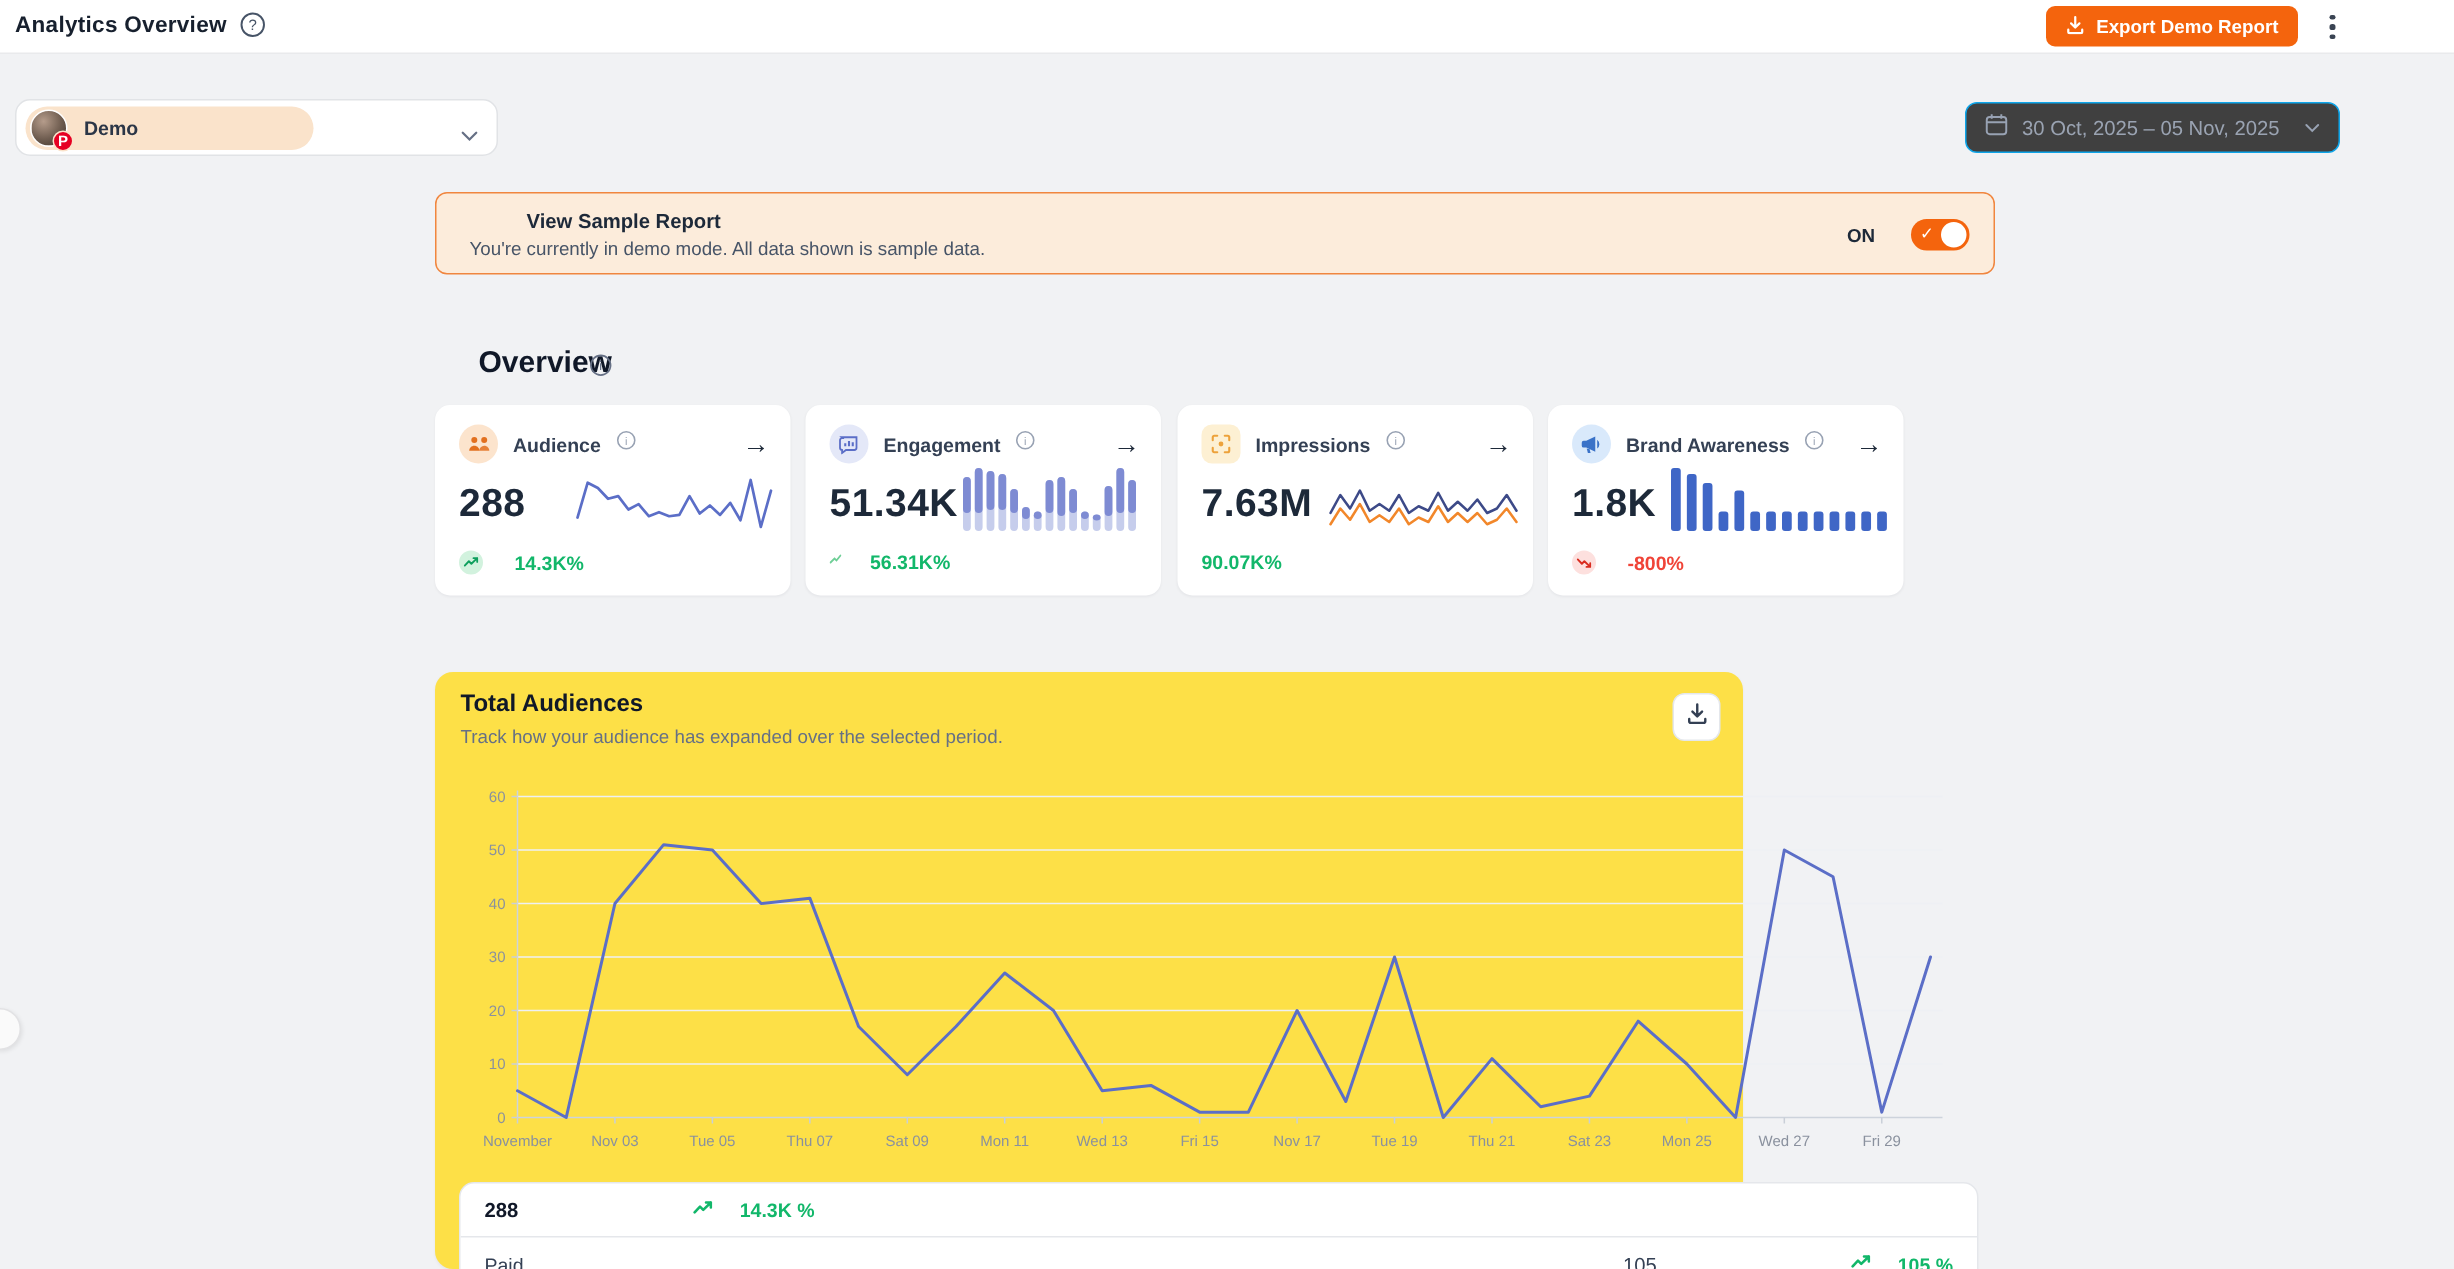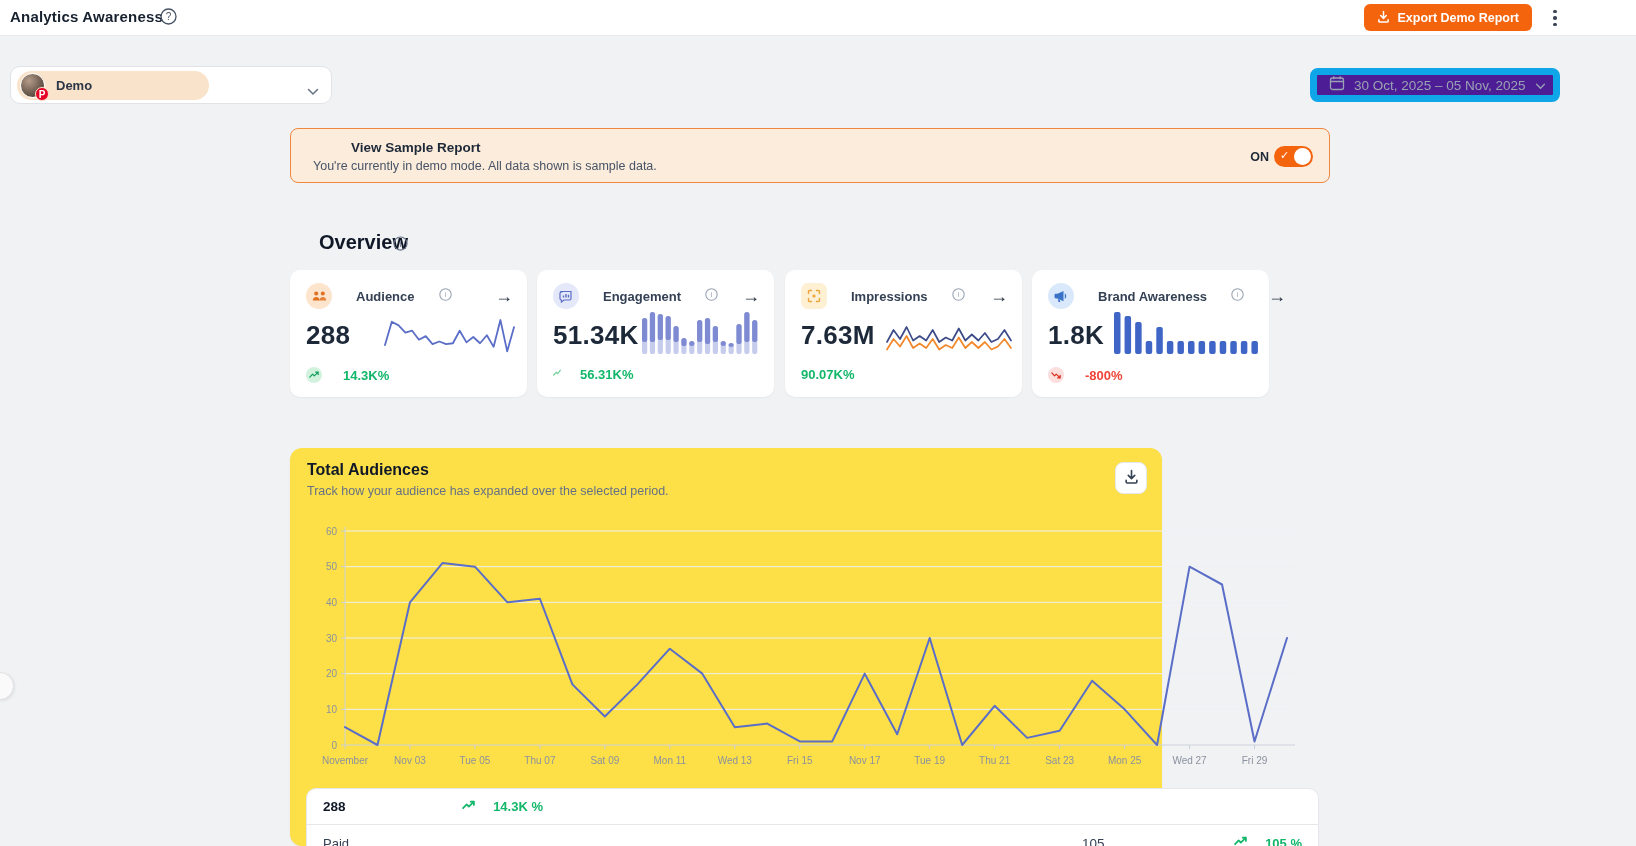"Analytics Awareness" div.page-title { text: Awareness -> Overview }
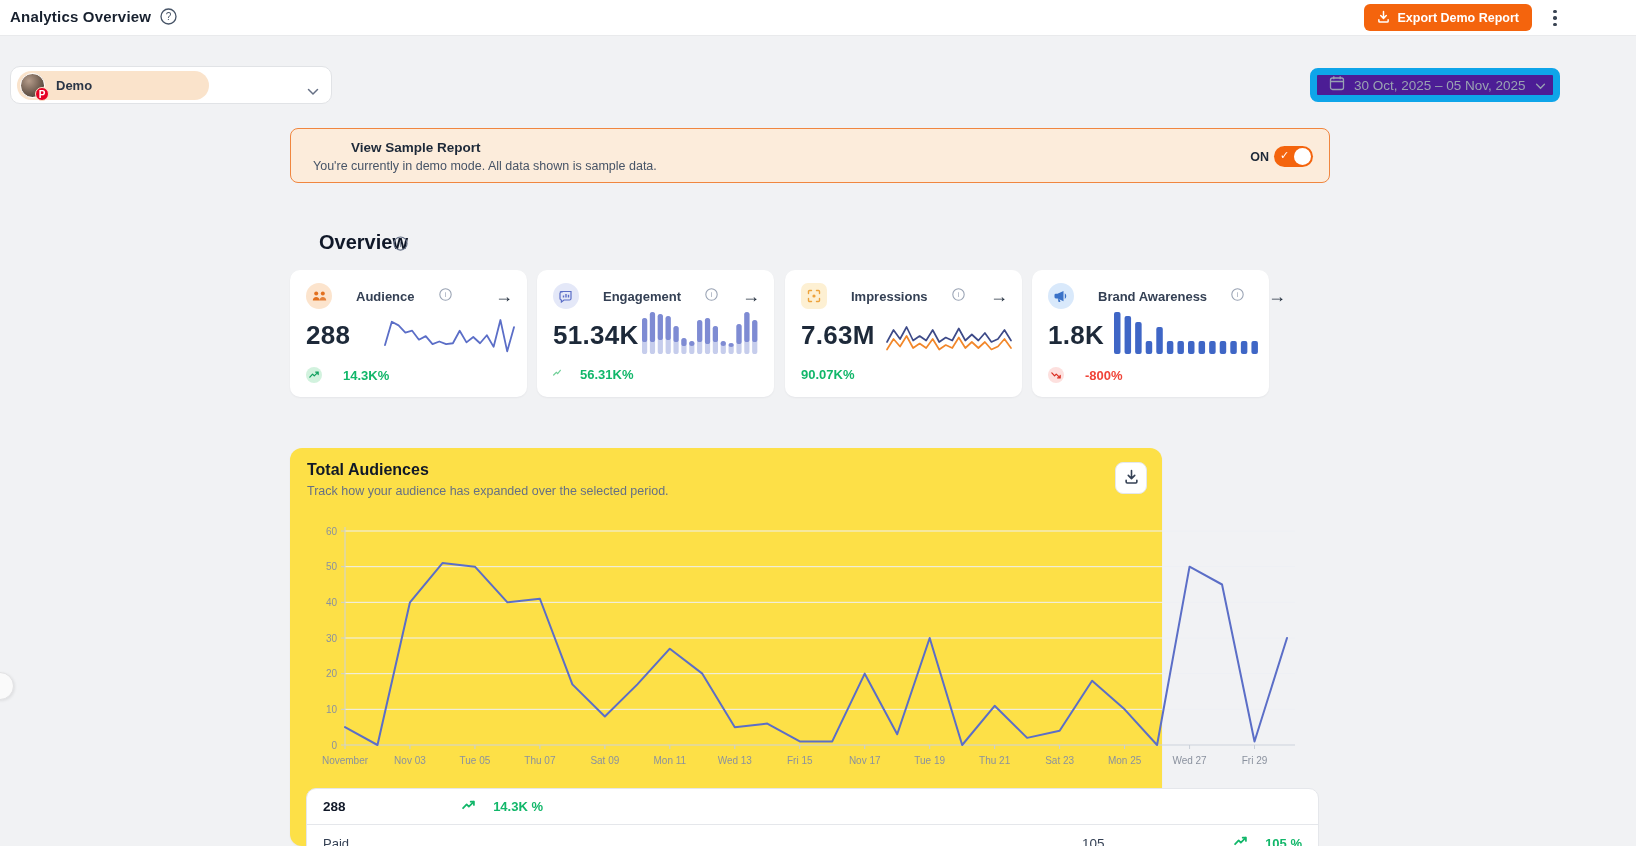"30 Oct, 2025 – 05" .date-select { background: #4c1d95 -> #404040; border: 7px solid #0ea5e9 -> 1px solid #0ea5e9 }
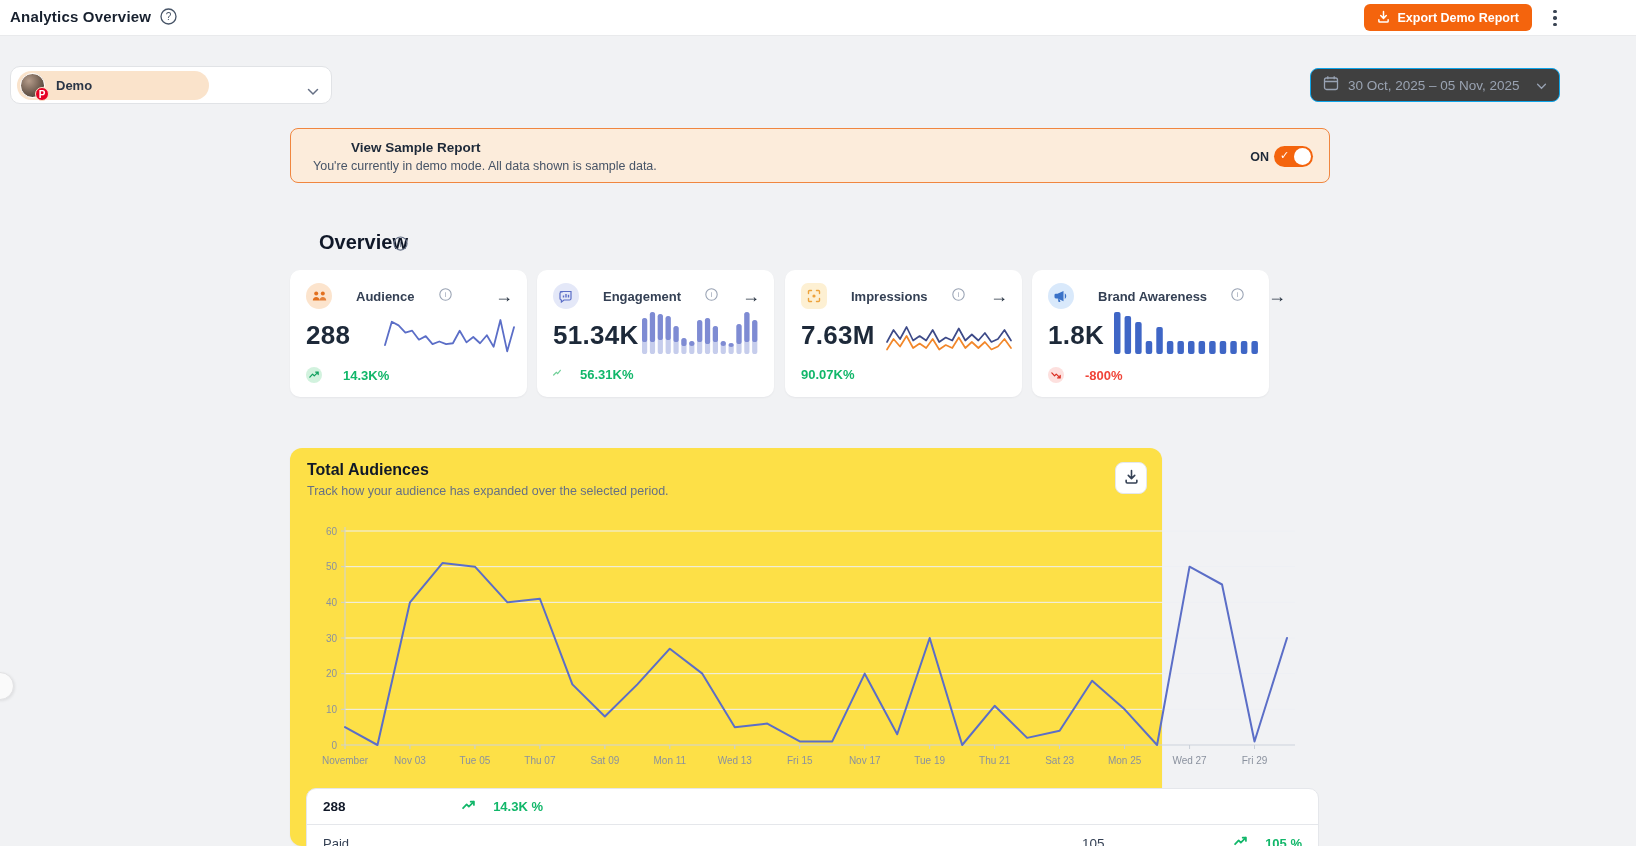"ON" .toggle-wrap { gap: 5px -> 24px }
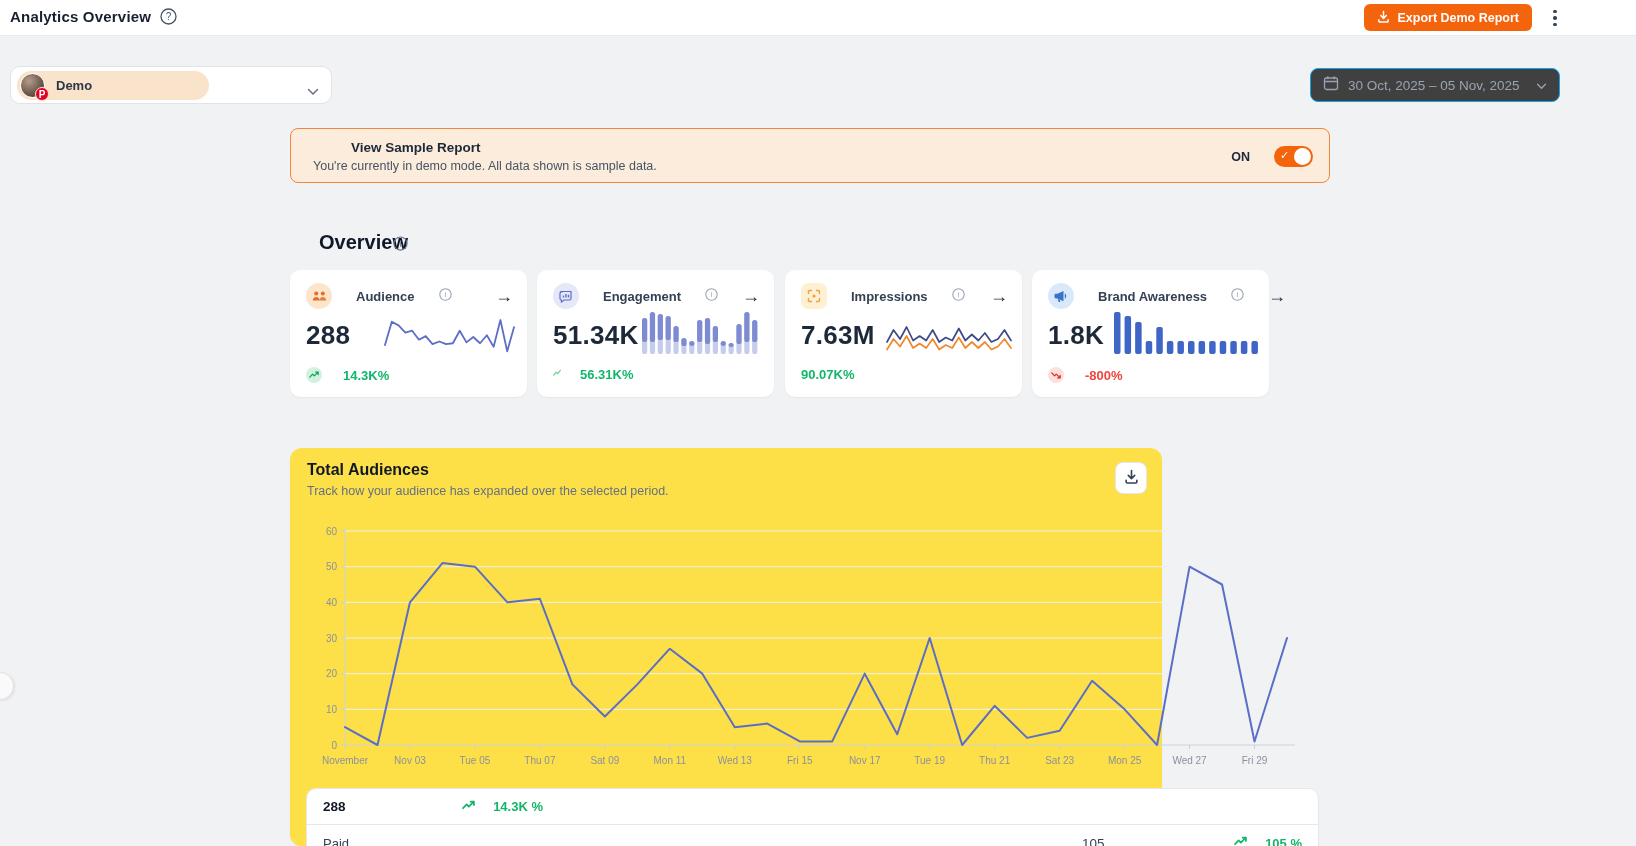"Audience" .card-head { gap: 24px -> 10px }
